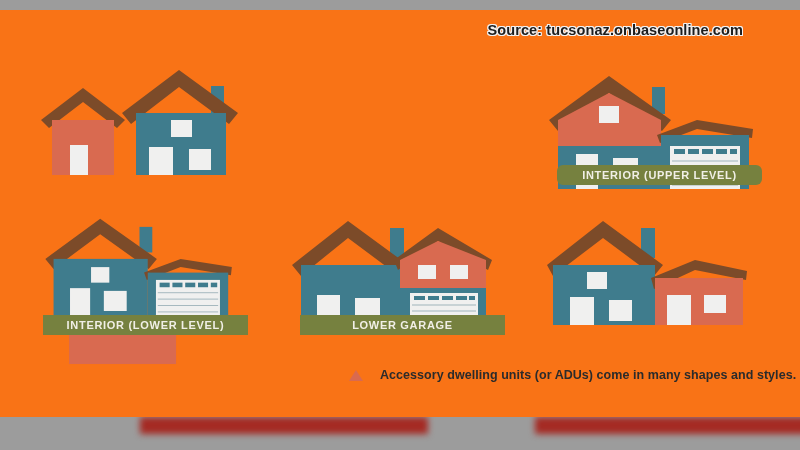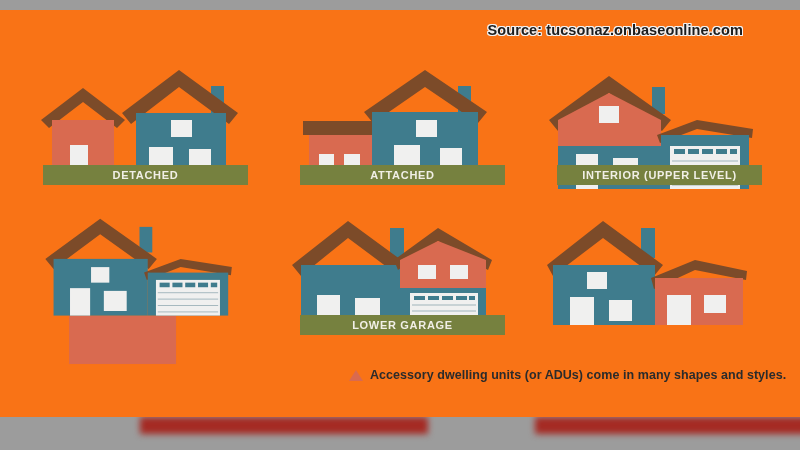"DETACHED" div.label-band { html: <div>DETACHED</div> -> none }
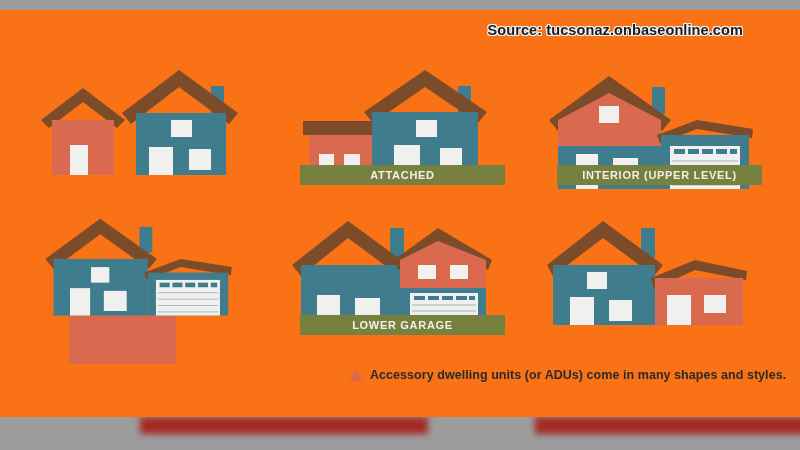"ATTACHED" div.cell { html: <div> <svg> <rect></rect> <rect></rect> <rect></rect> <rect></rect> <rect></rect> <polygon></polygon> <rect></rect> <rect></rect> <rect></rect> <rect></rect> </svg> <div>ATTACHED</div> </div> -> none }
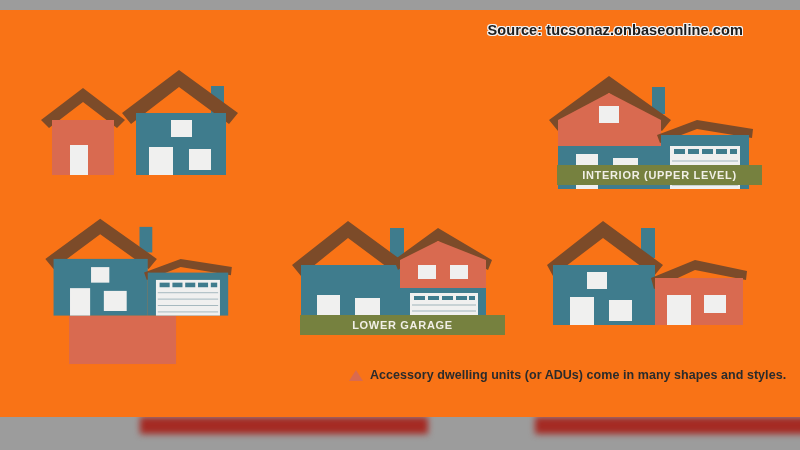"INTERIOR (UPPER LEVEL)" div.label-band { border-radius: none -> 6px }
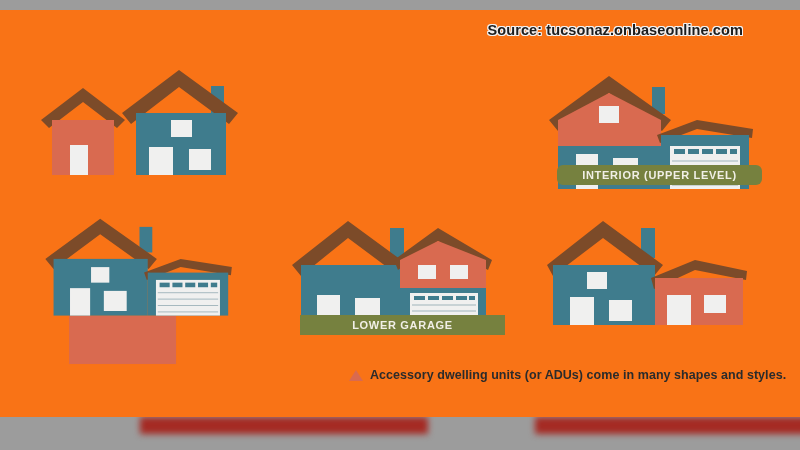"INTERIOR (LOWER LEVEL)" div.label-band { html: none -> <div>INTERIOR (LOWER LEVEL)</div> }
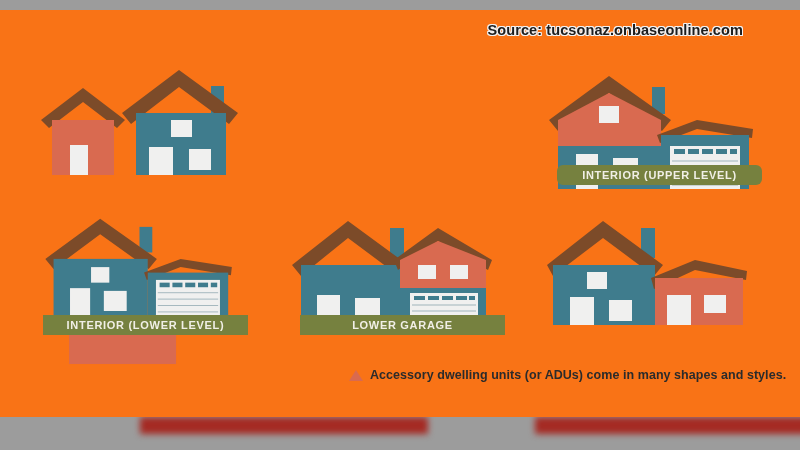"Accessory dwelling units (or ADUs)" #caption { gap: 7px -> 17px }
